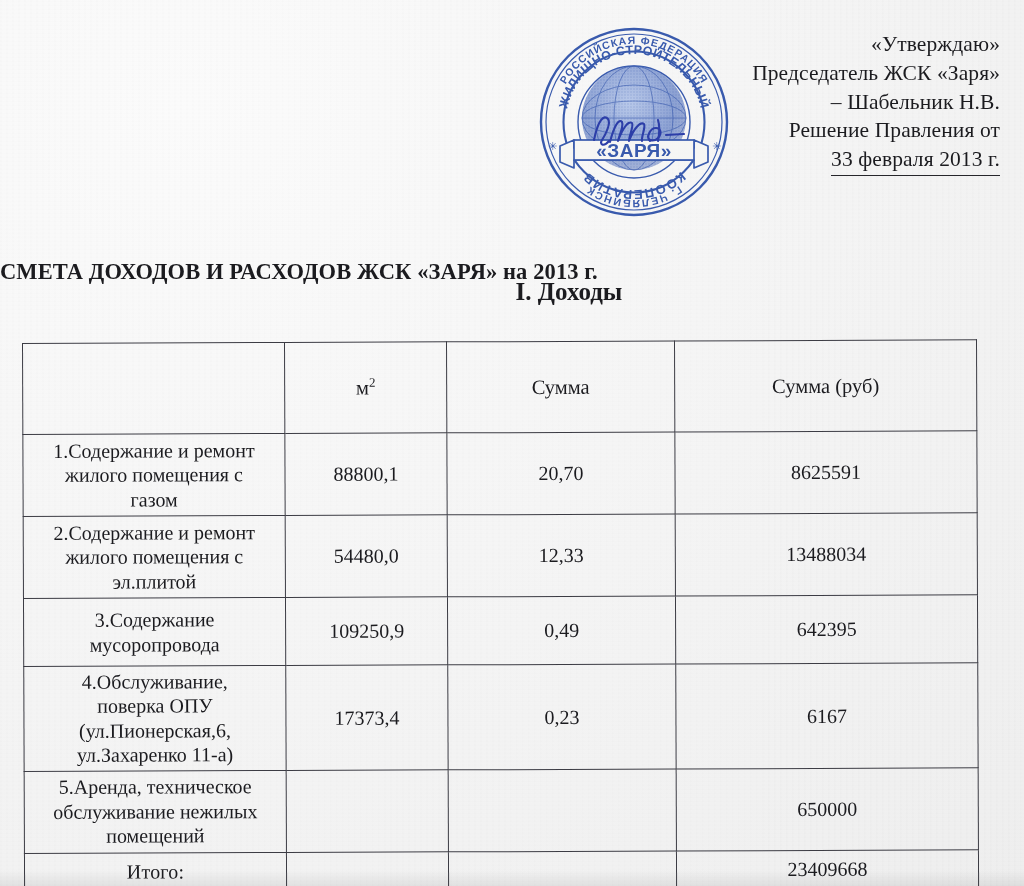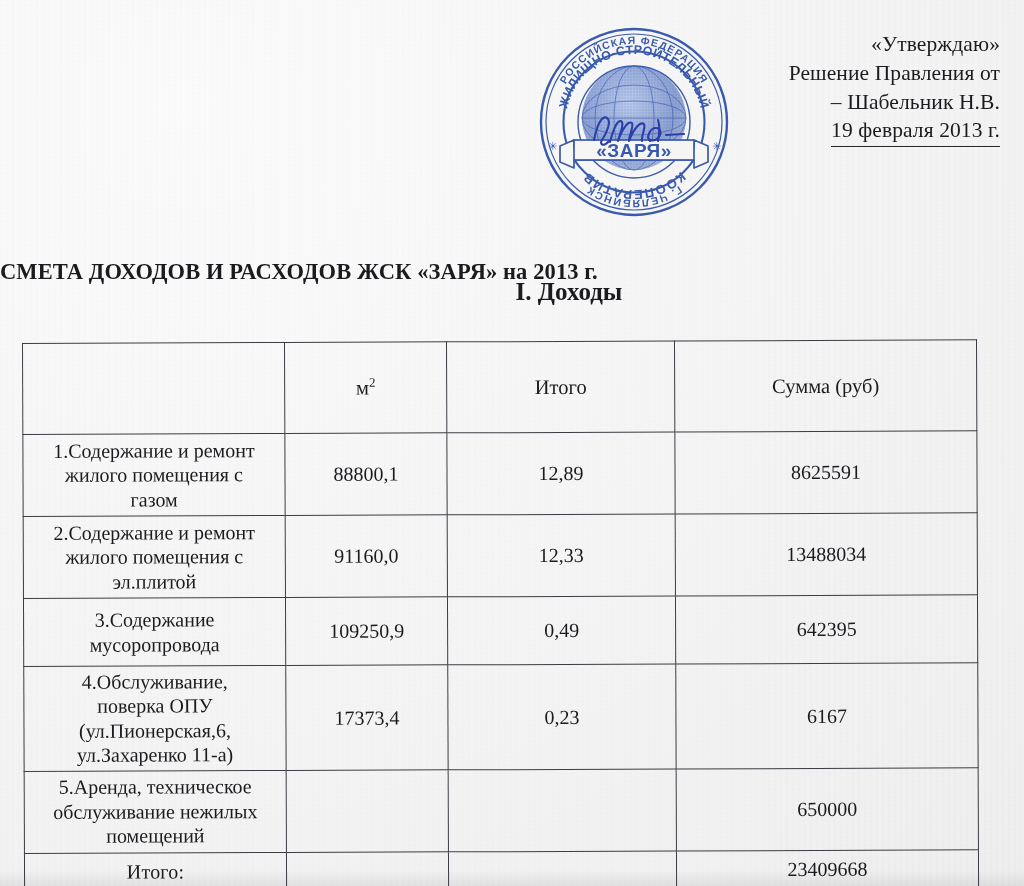"Председатель ЖСК «Заря»" div.line { html: none -> <div>Председатель ЖСК «Заря»</div> }
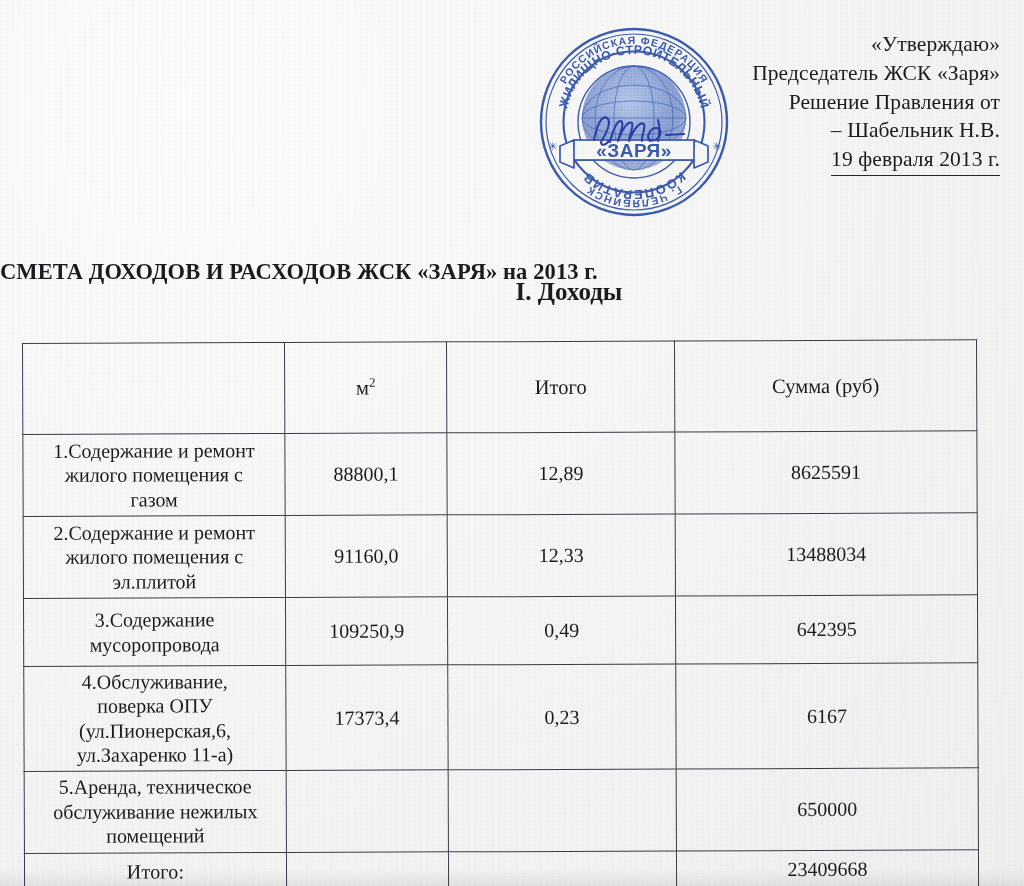"Решение Правления от" div.line { order: before "– Шабельник Н.В." -> after "– Шабельник Н.В." }
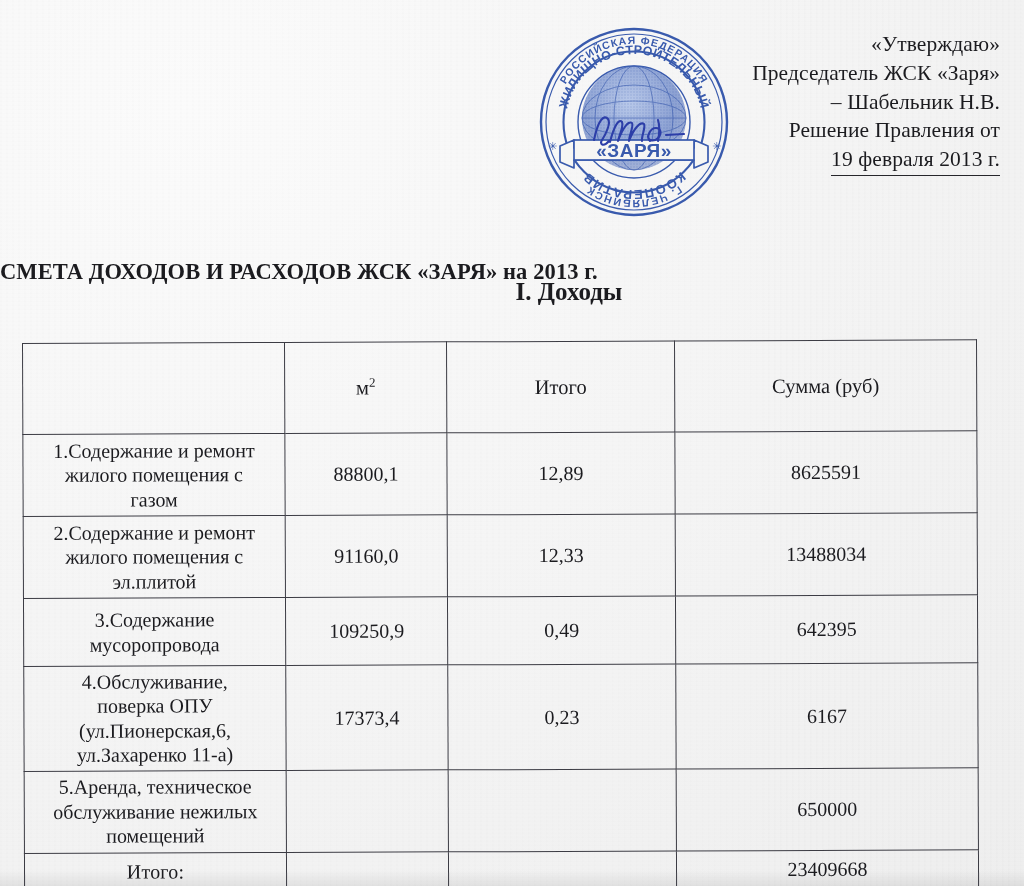"19 февраля 2013 г." span.date-line { text: 19 -> 33 }
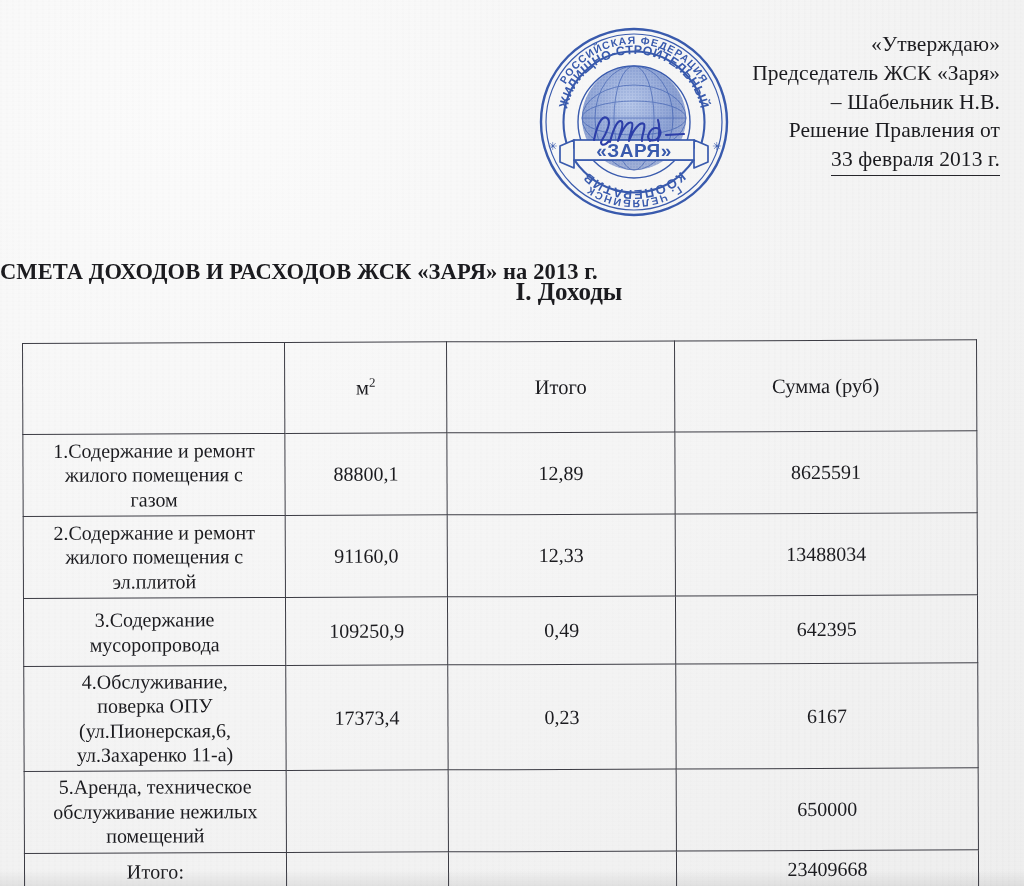"Итого" td { text: Итого -> Сумма }
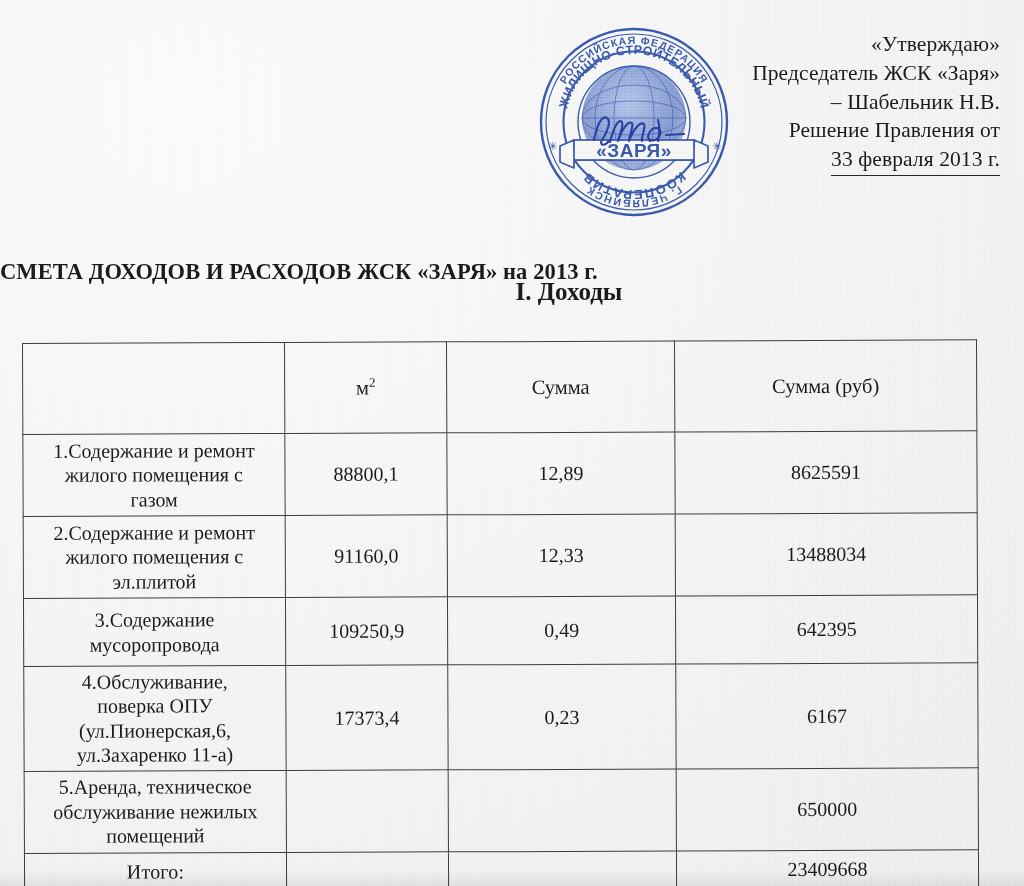"12,89" td { text: 12,89 -> 20,70 }
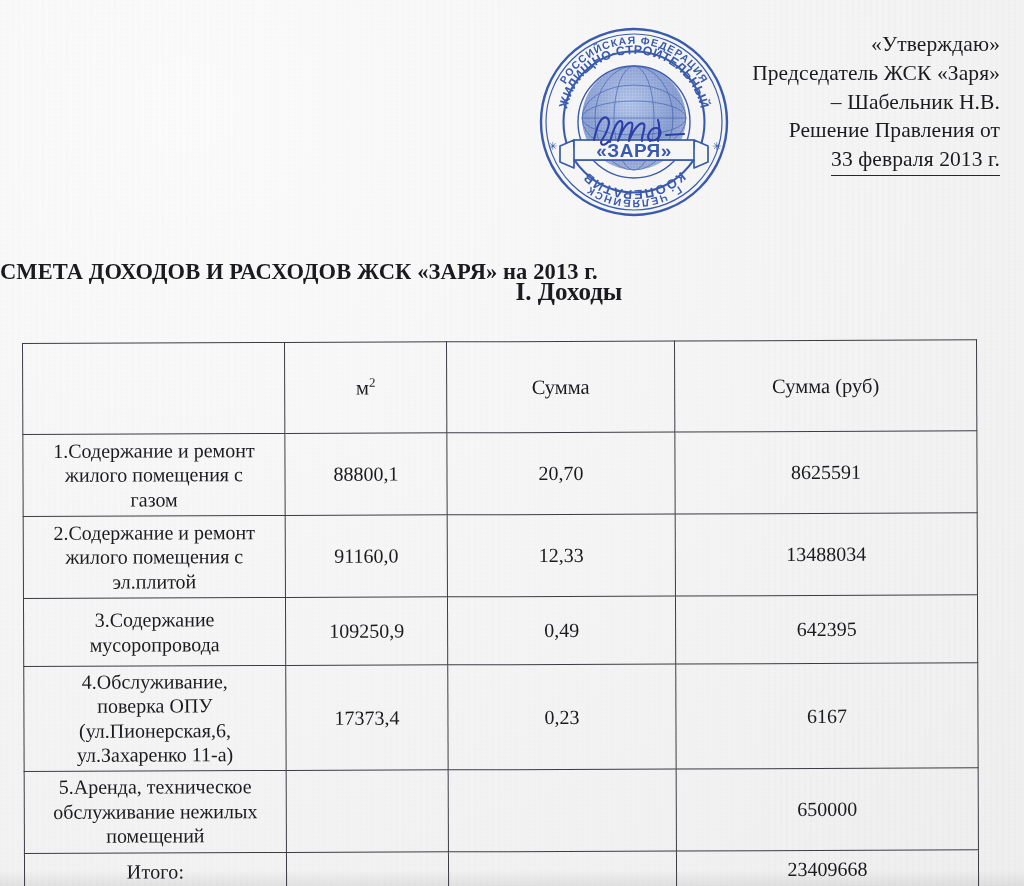"91160,0" td { text: 91160,0 -> 54480,0 }
